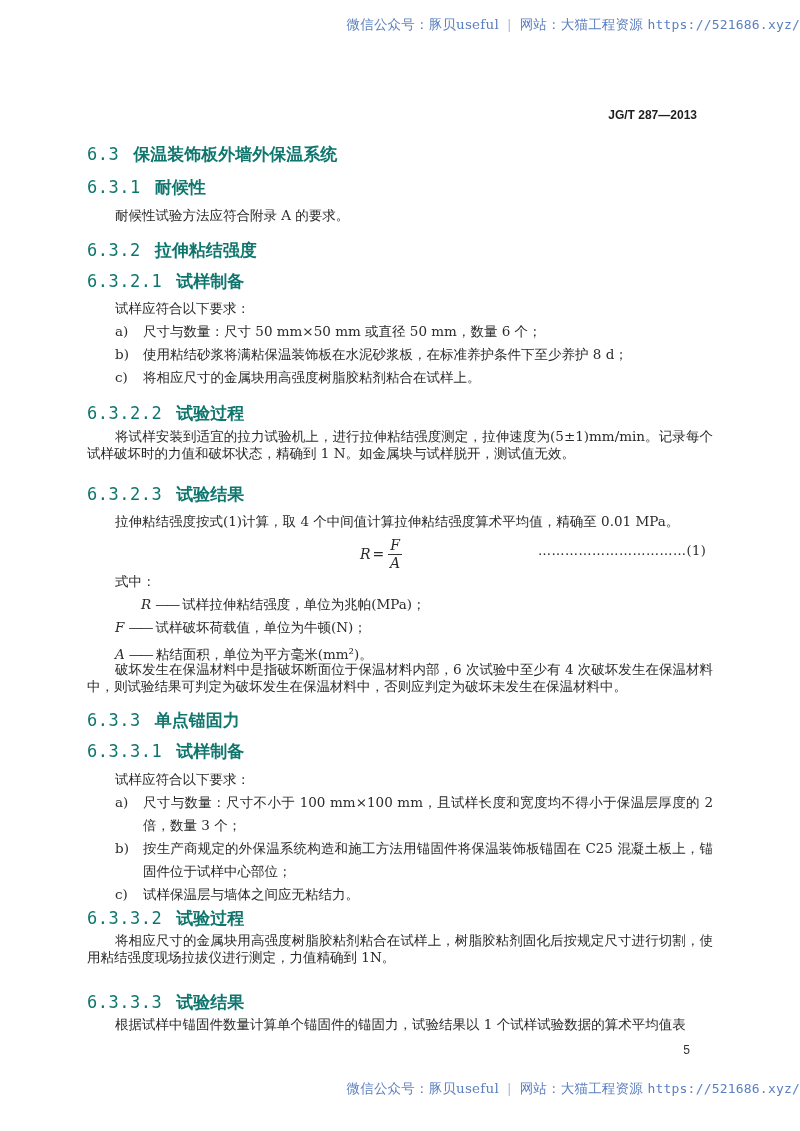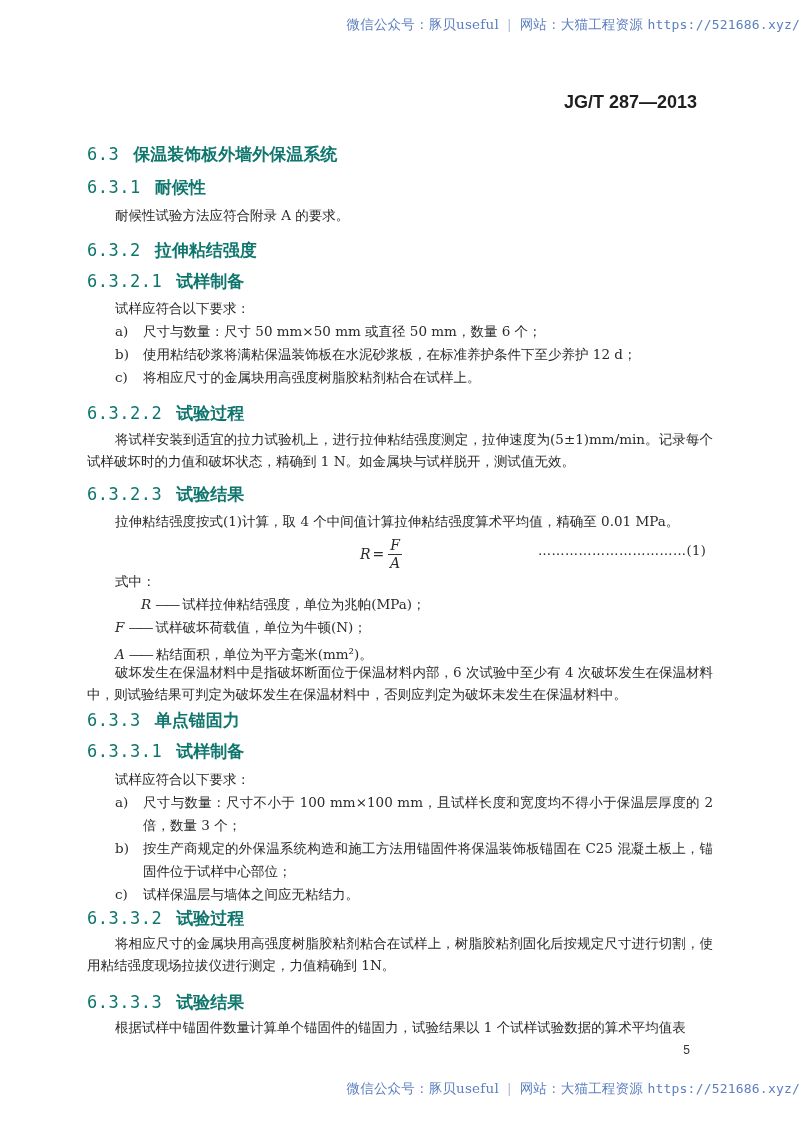"JG/T 287—2013" .std-code { font-size: 18px -> 12px; top: 92px -> 108px }
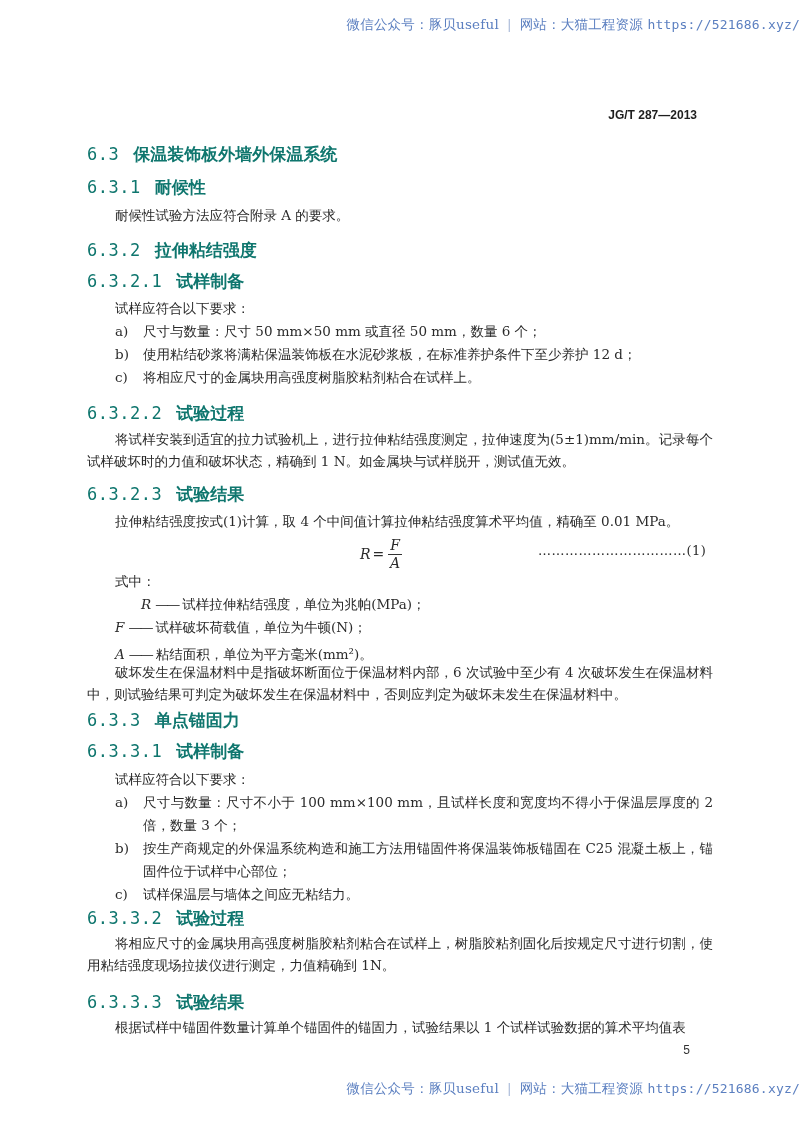"使用粘结砂浆将满粘保温装饰板在水泥砂浆板，在标准养护条件下至少养护 12 d；" span.txt { text: 12 -> 8 }
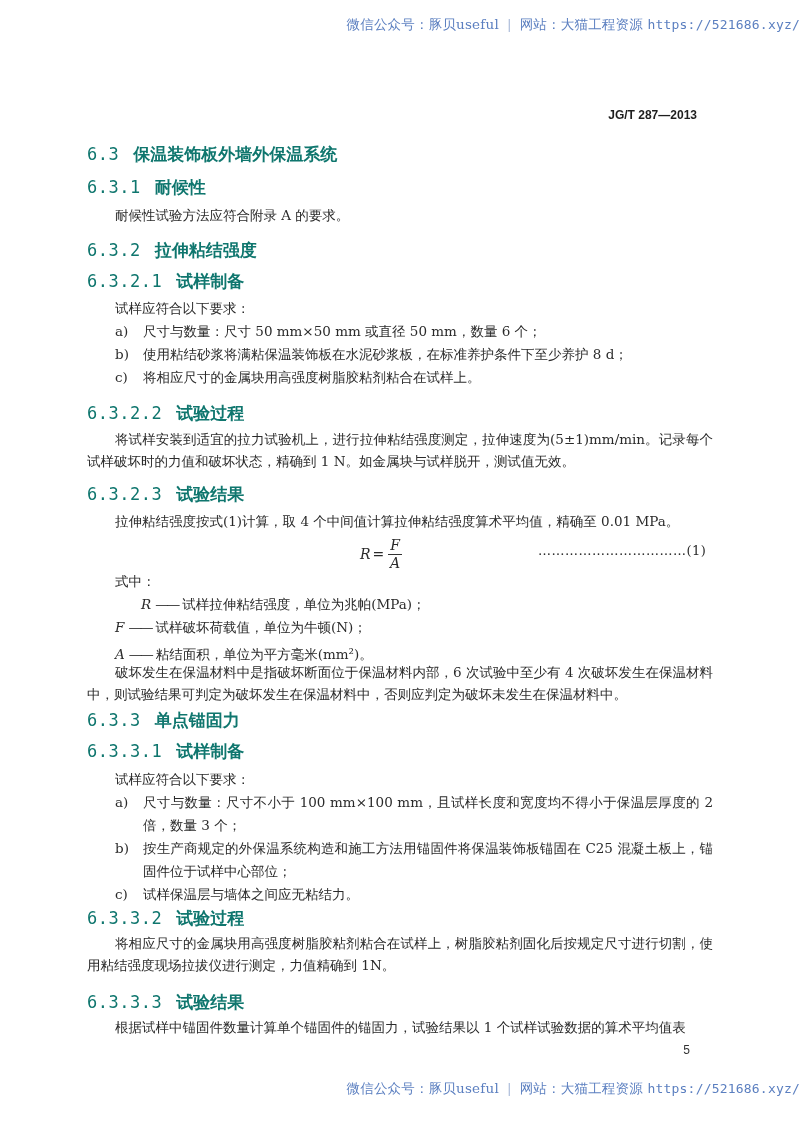"将试样安装到适宜的拉力试验机上，进行拉伸粘结强度测定，拉伸速度为(5±1)mm/" .para { line-height: 22px -> 17px }
